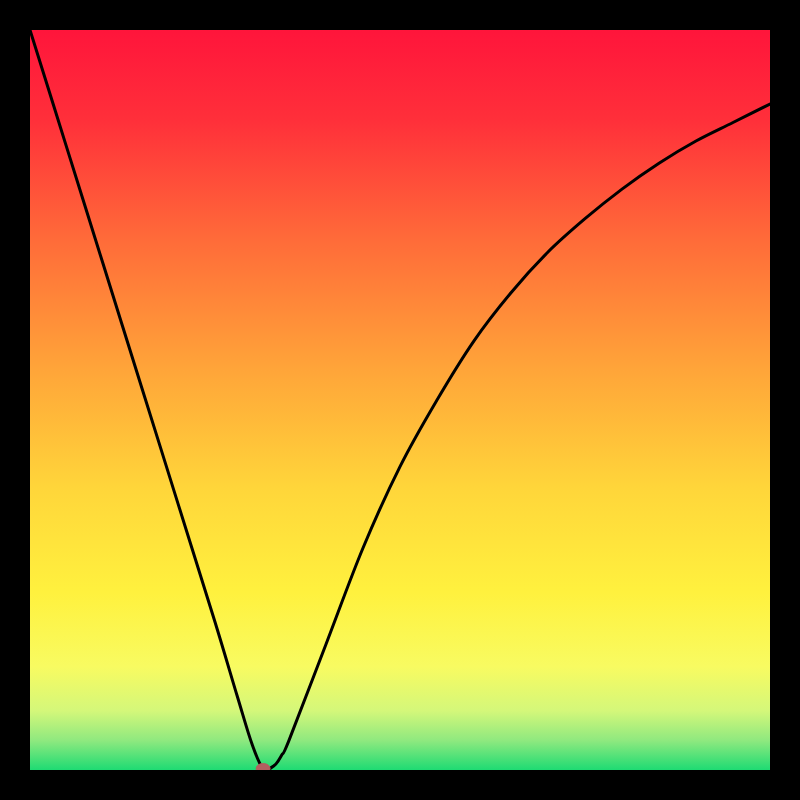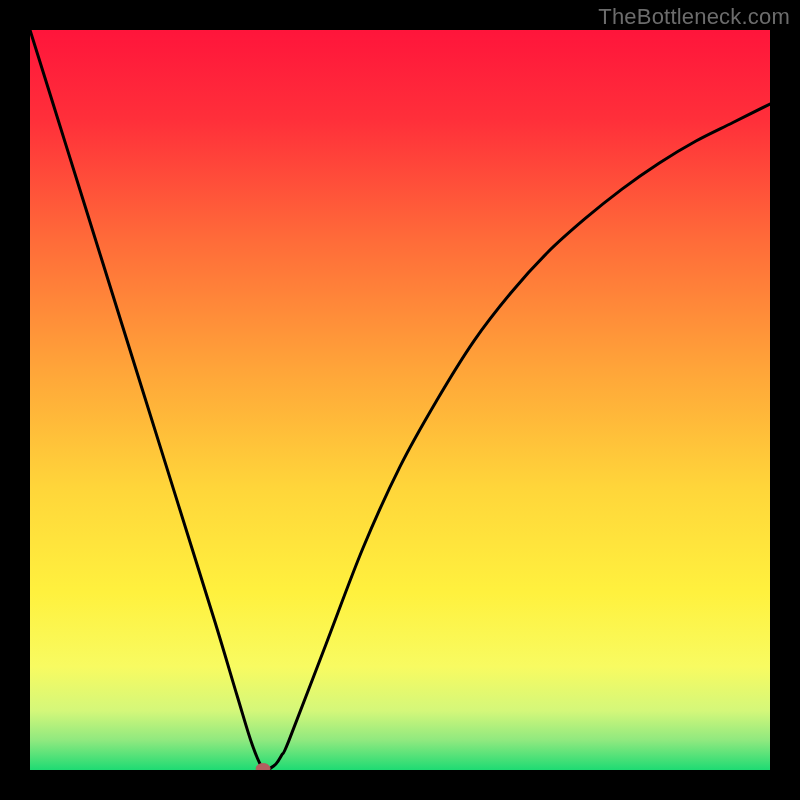"TheBottleneck.com" div.watermark { html: <div>TheBottleneck.com</div> -> none }
